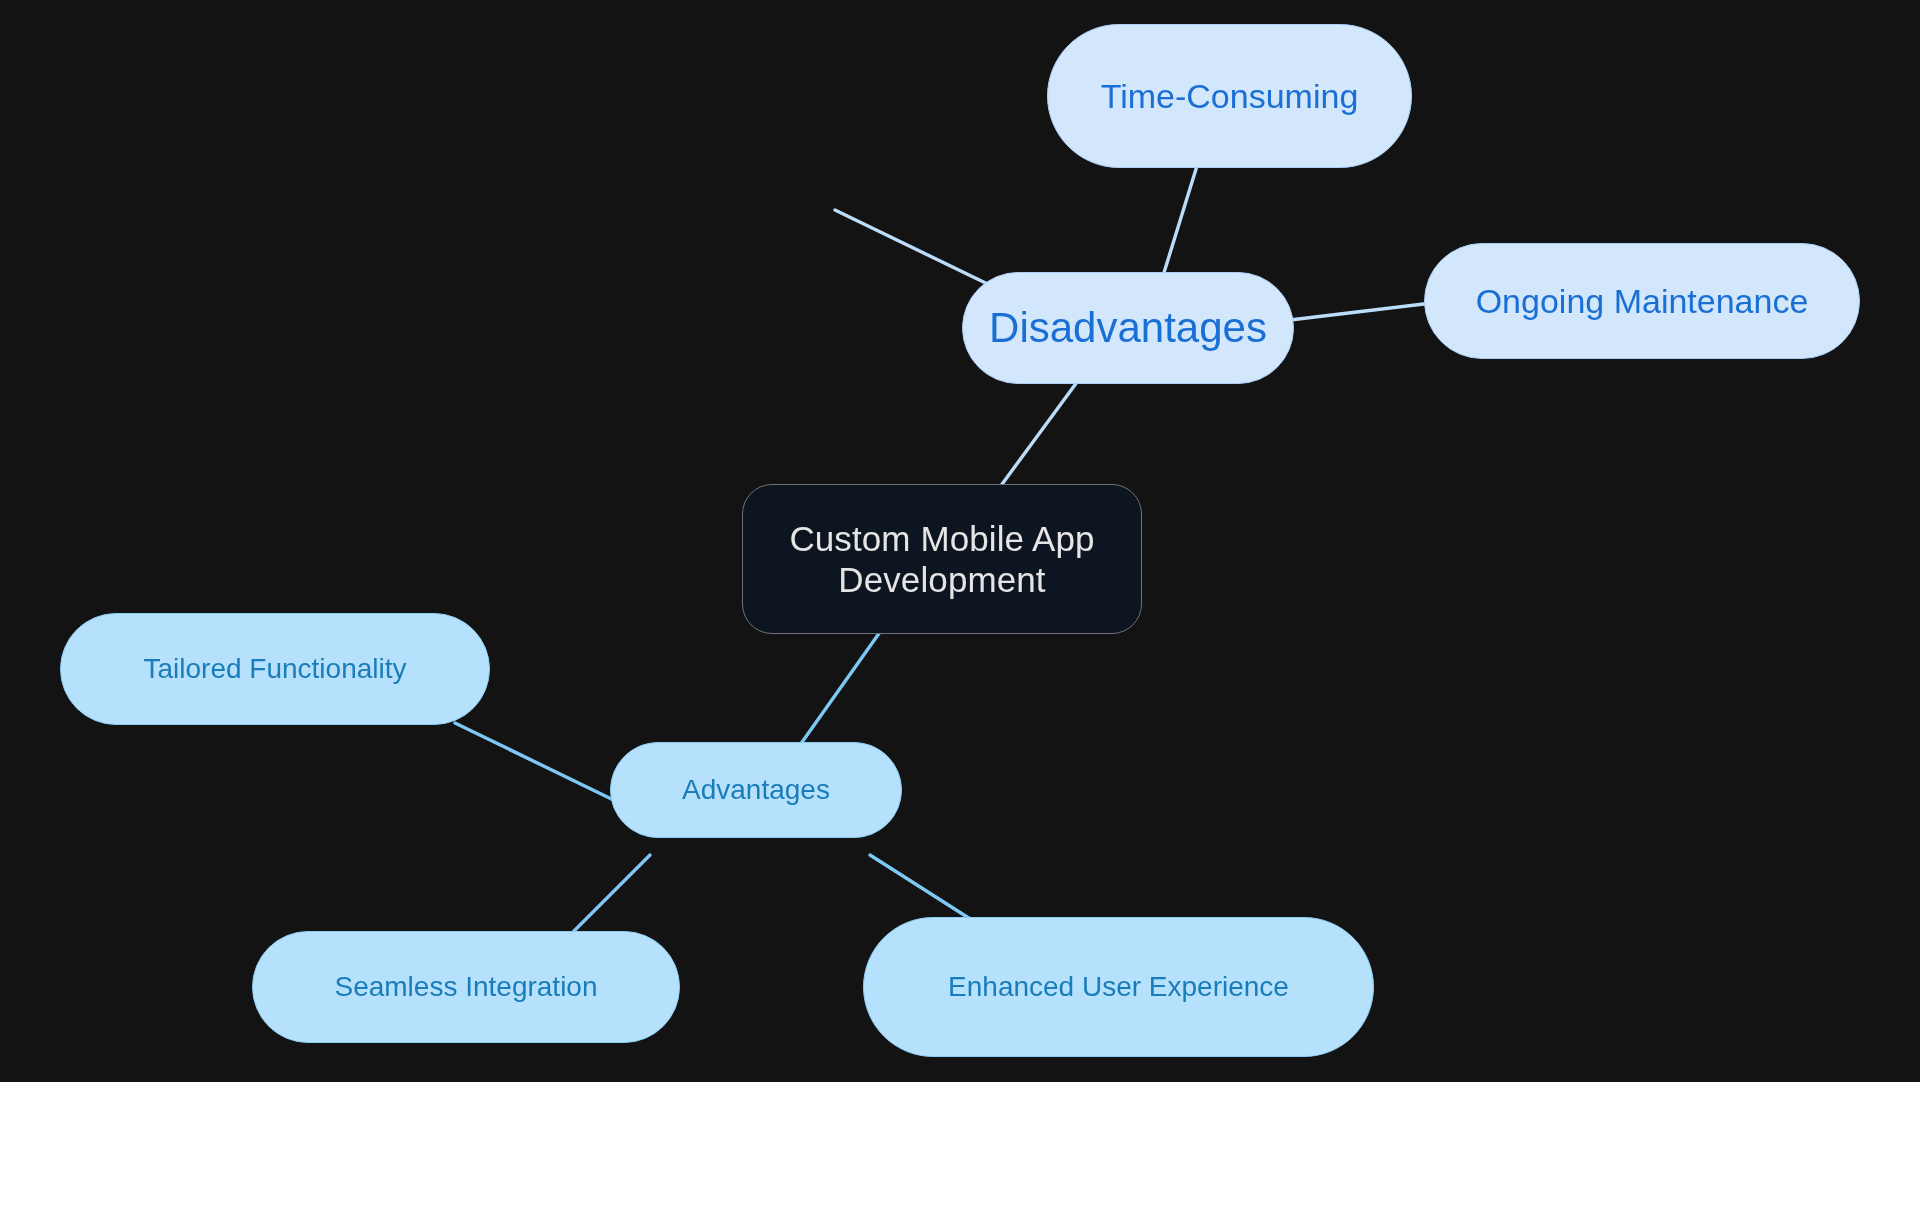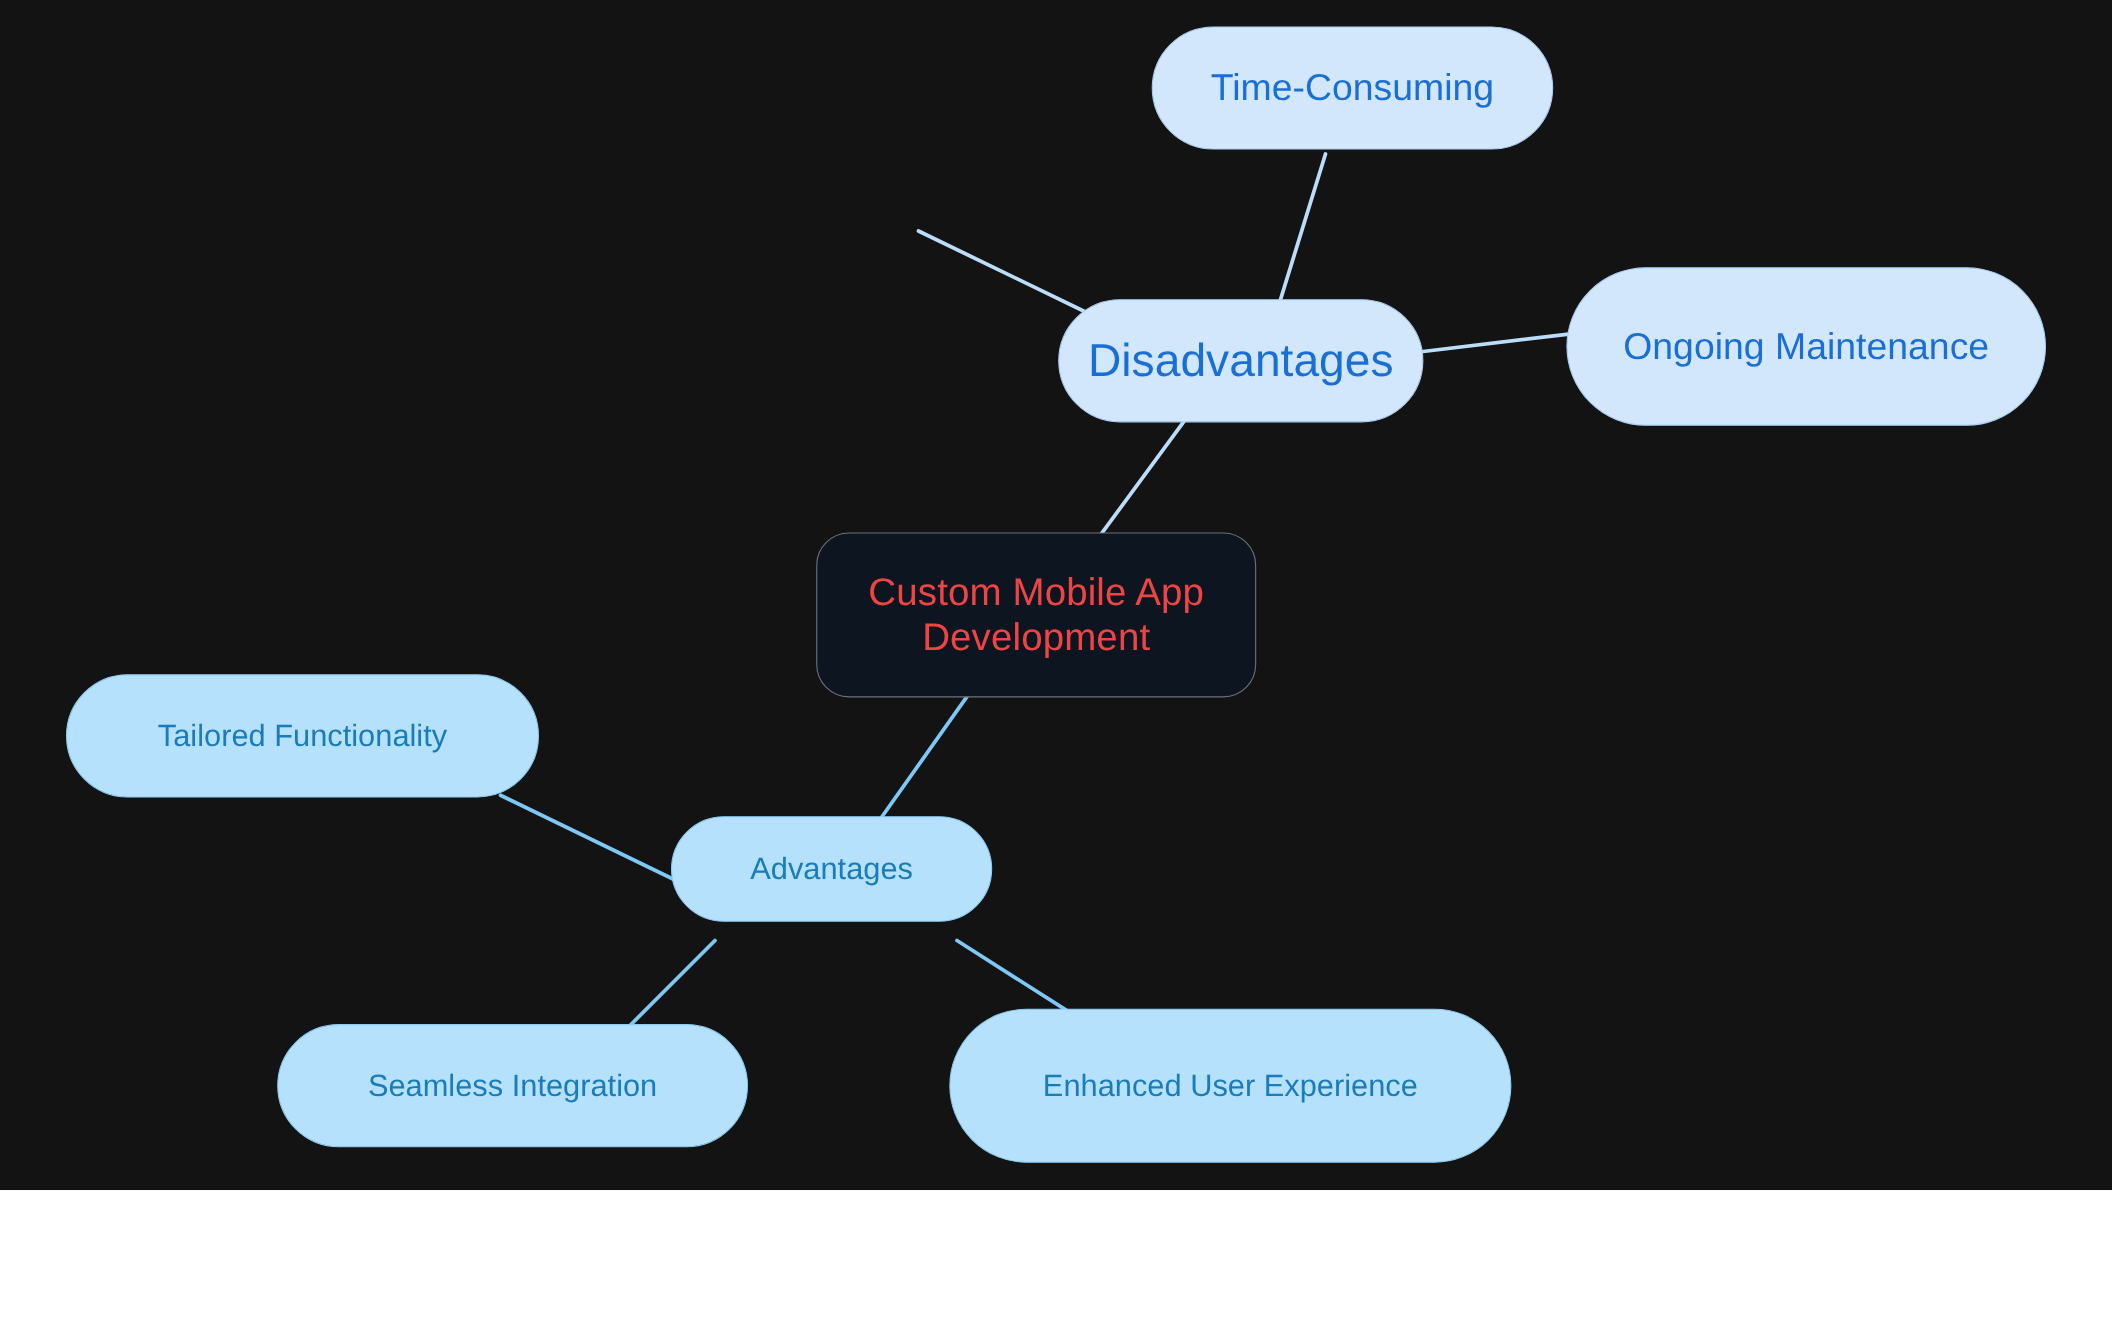"Time-Consuming" div.node { height: 112px -> 144px }
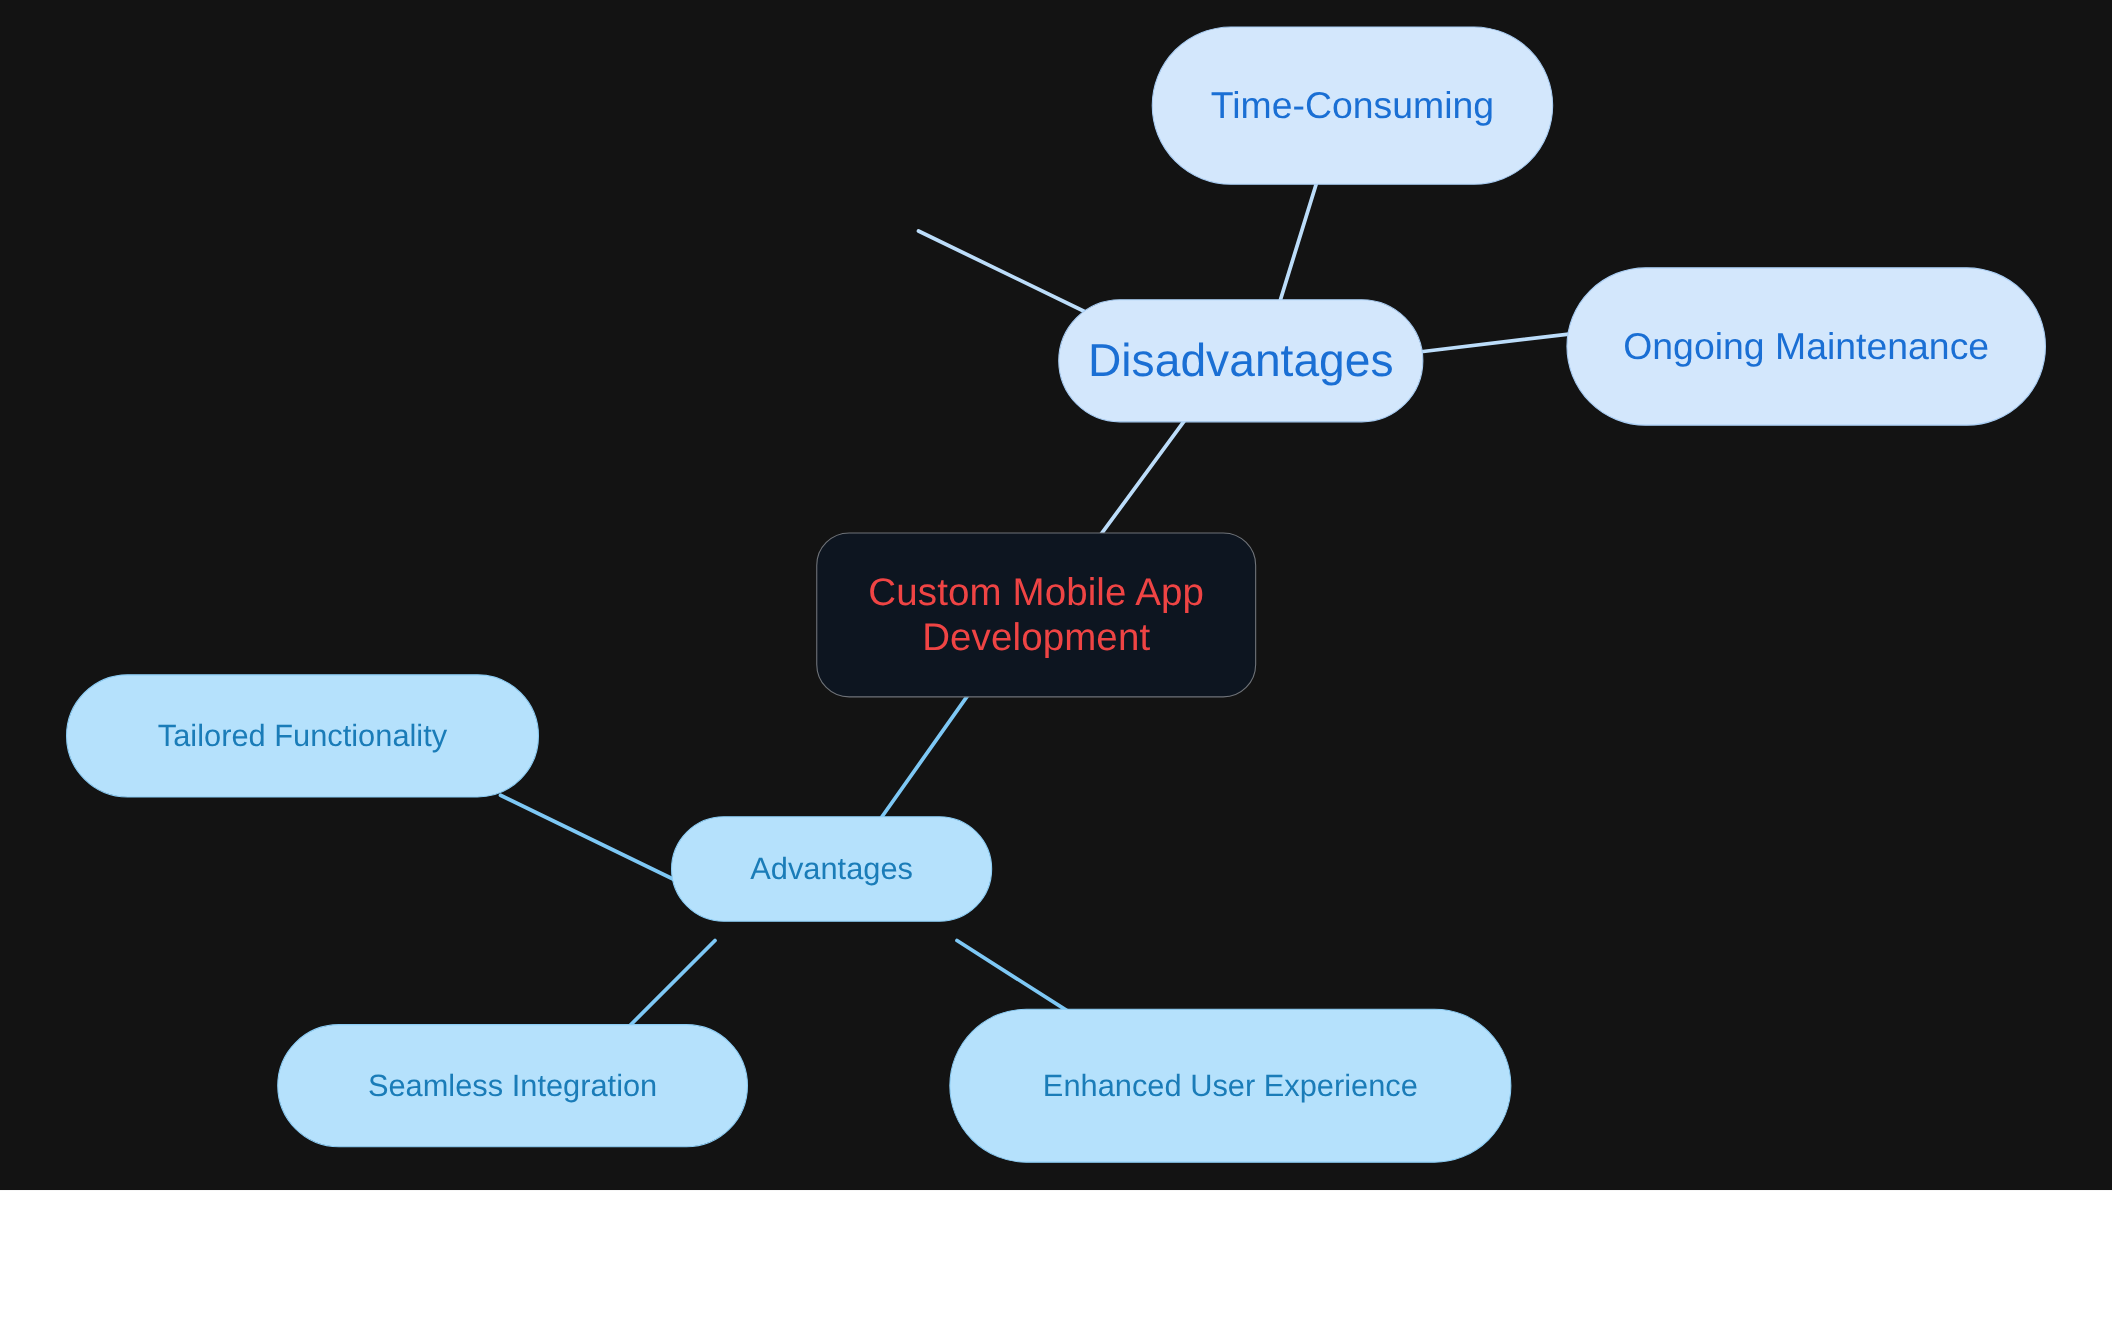"Ongoing Maintenance" div.node { height: 144px -> 116px }
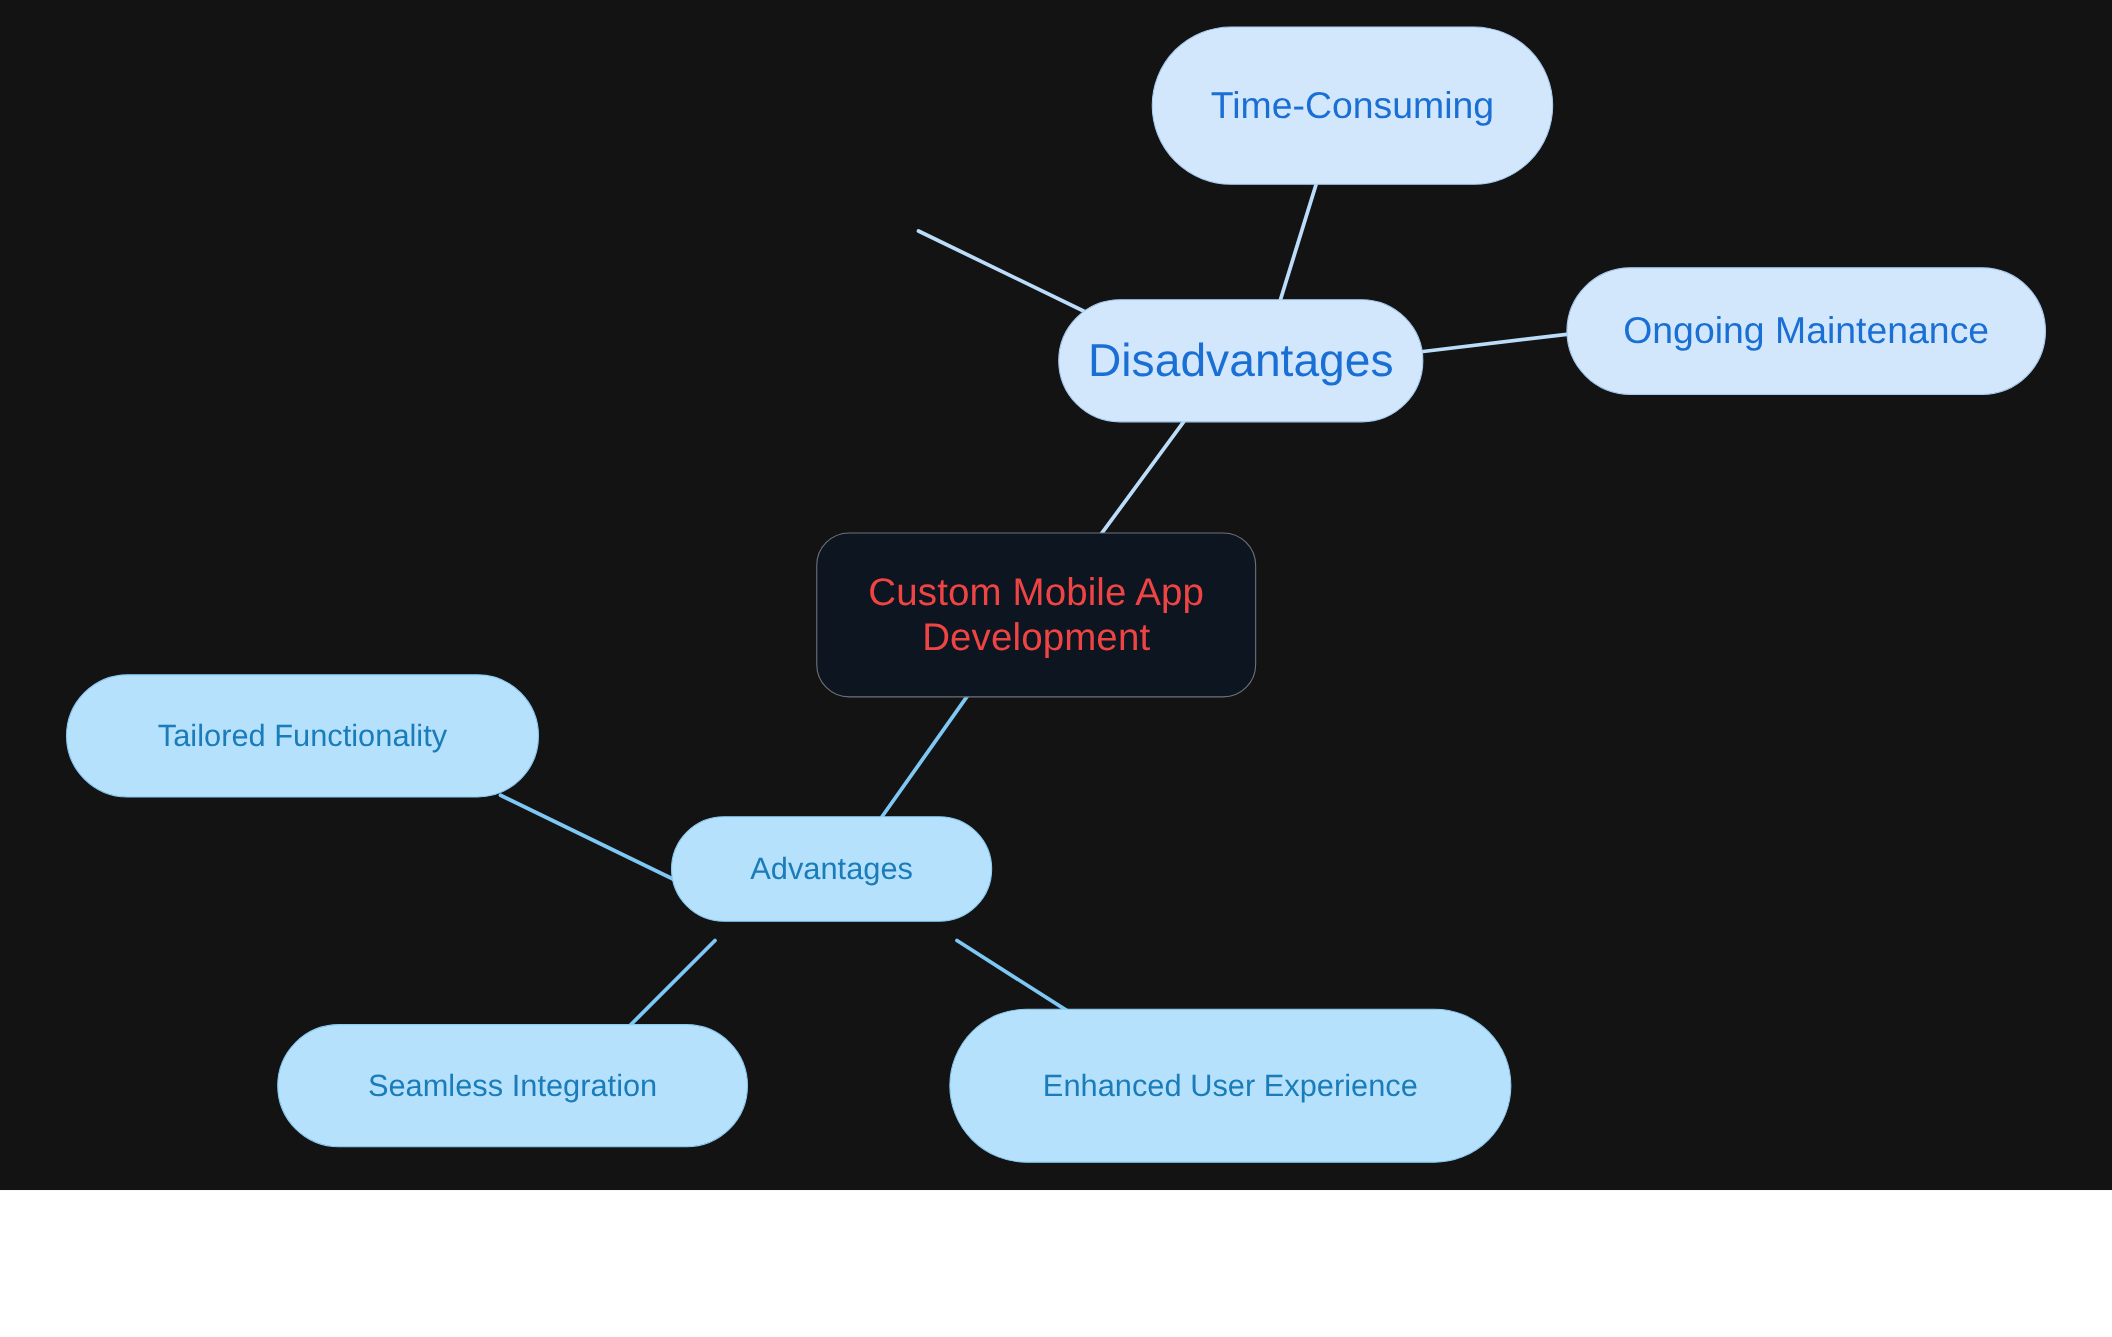"Custom Mobile App Development" .node.root { color: #ef4444 -> #e5e5e5 }
